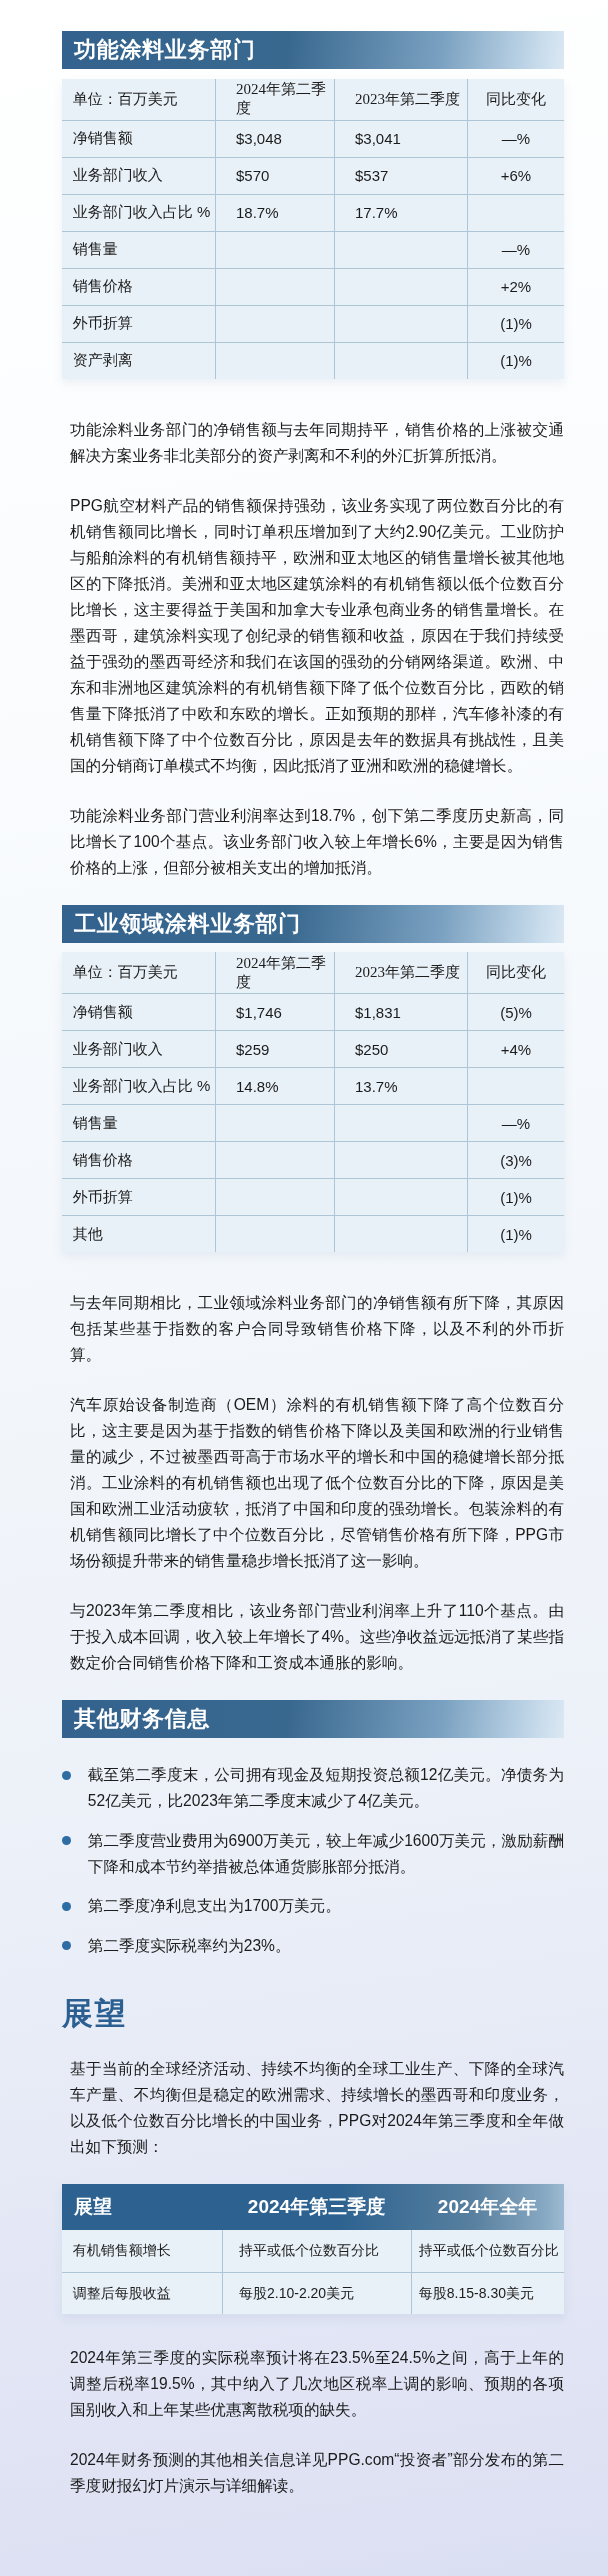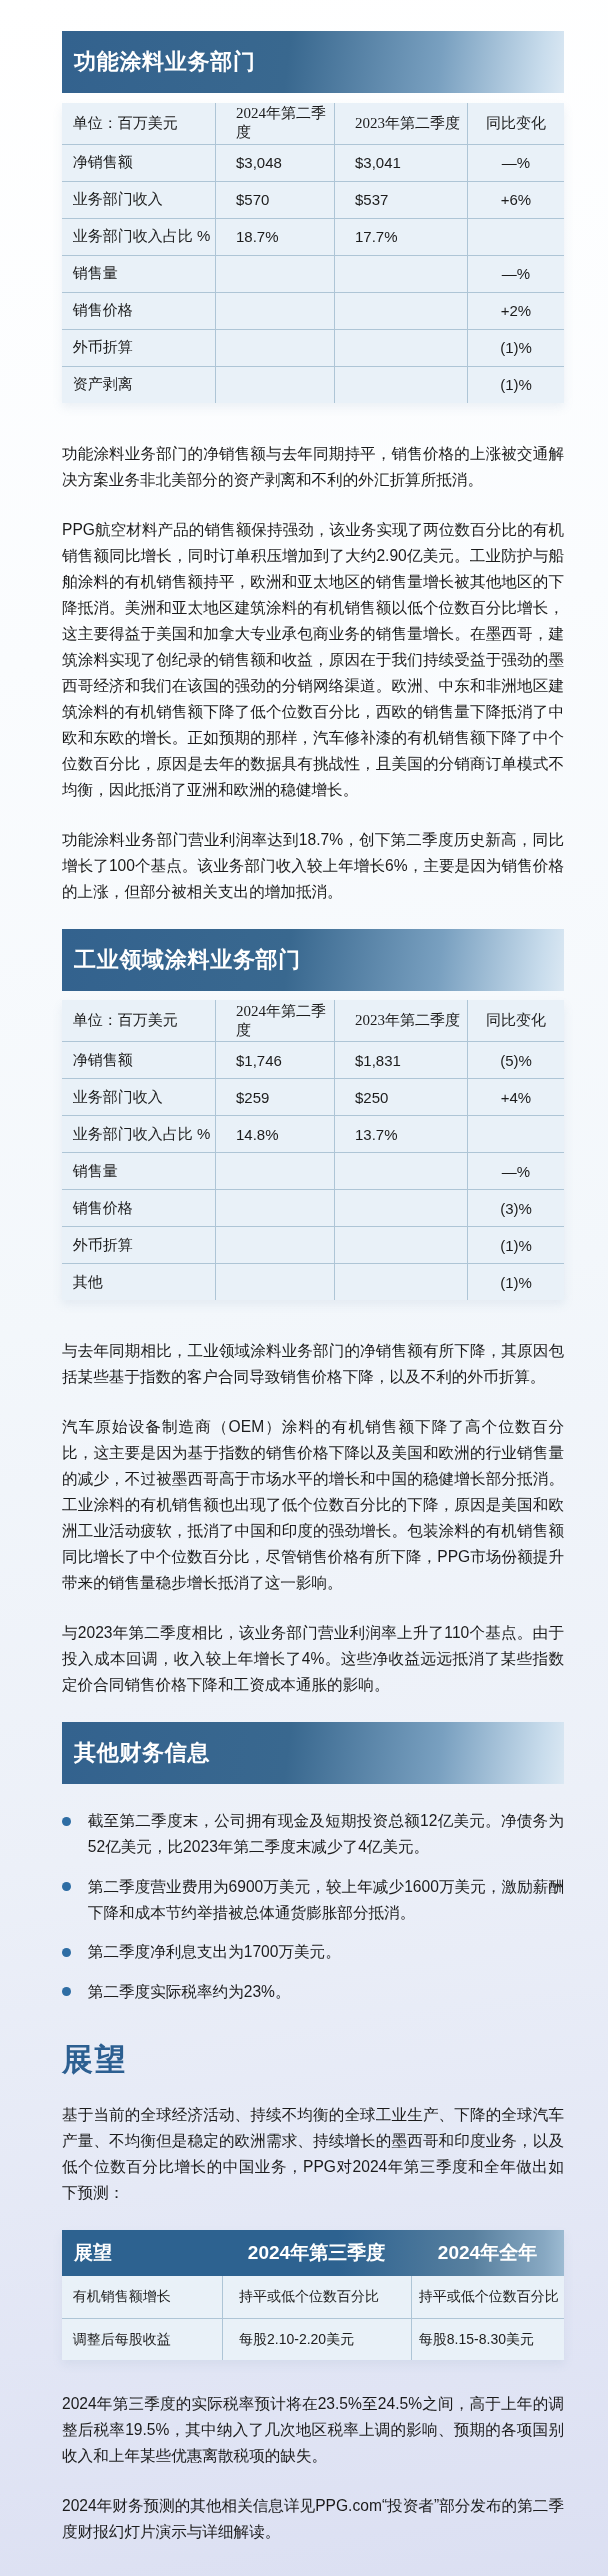"功能涂料业务部门" .bar { height: 62px -> 38px }
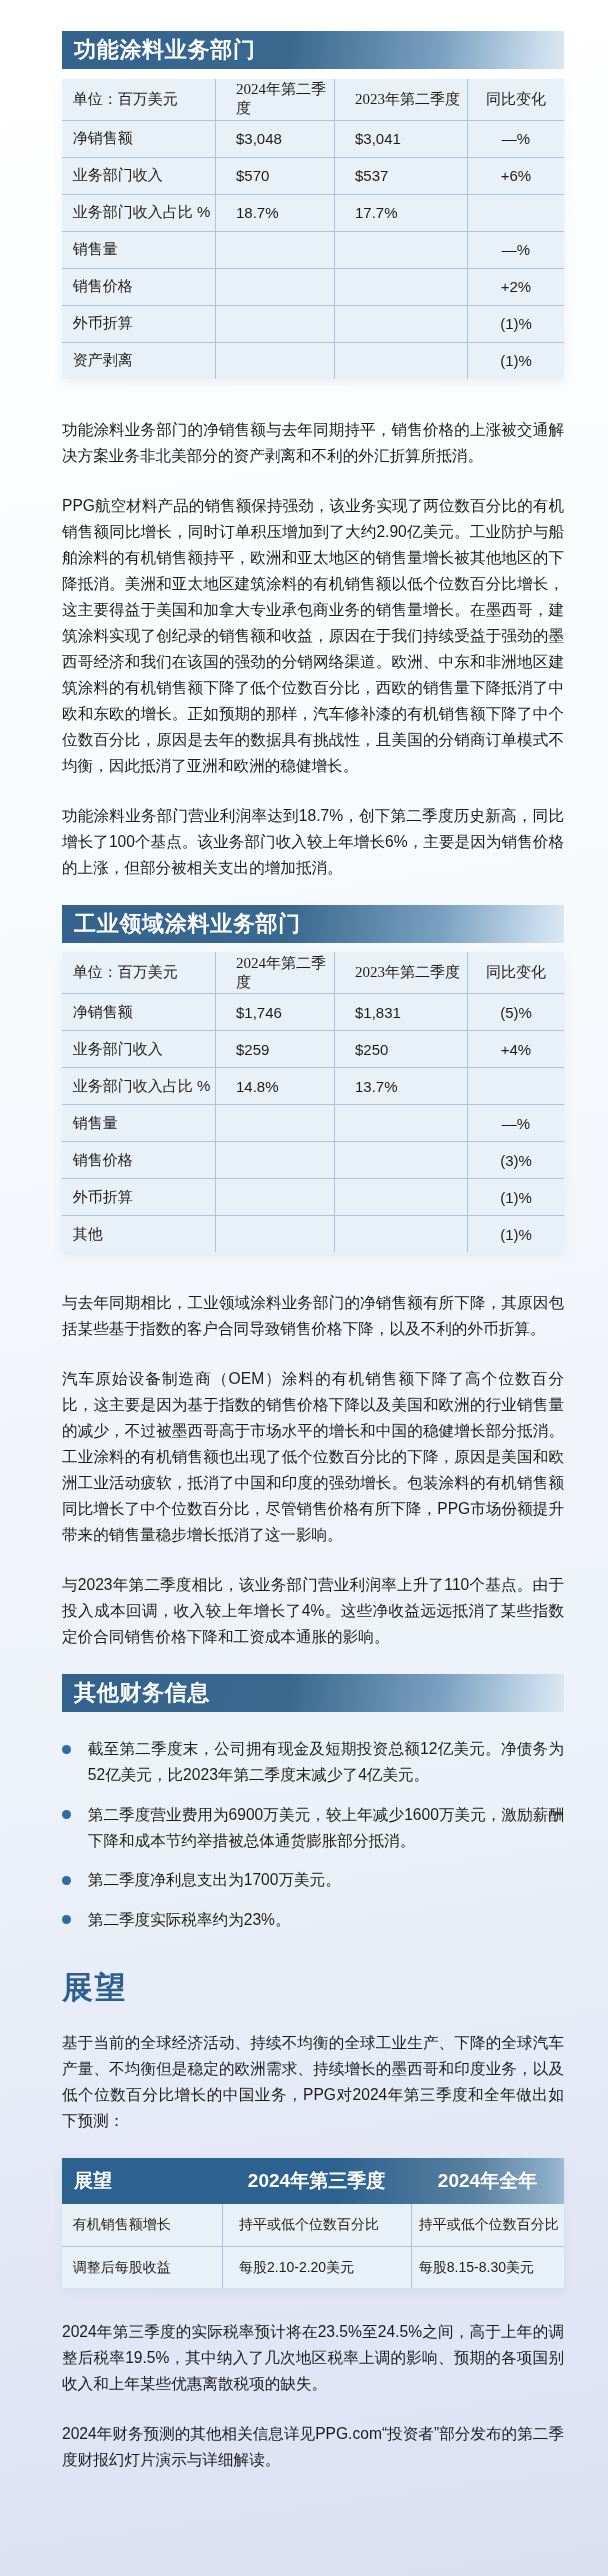"功能涂料业务部门的净销售额与去年同期持平，销售价格的上涨被交通解决方案业务非北美" p.body { margin-left: none -> 8px }
